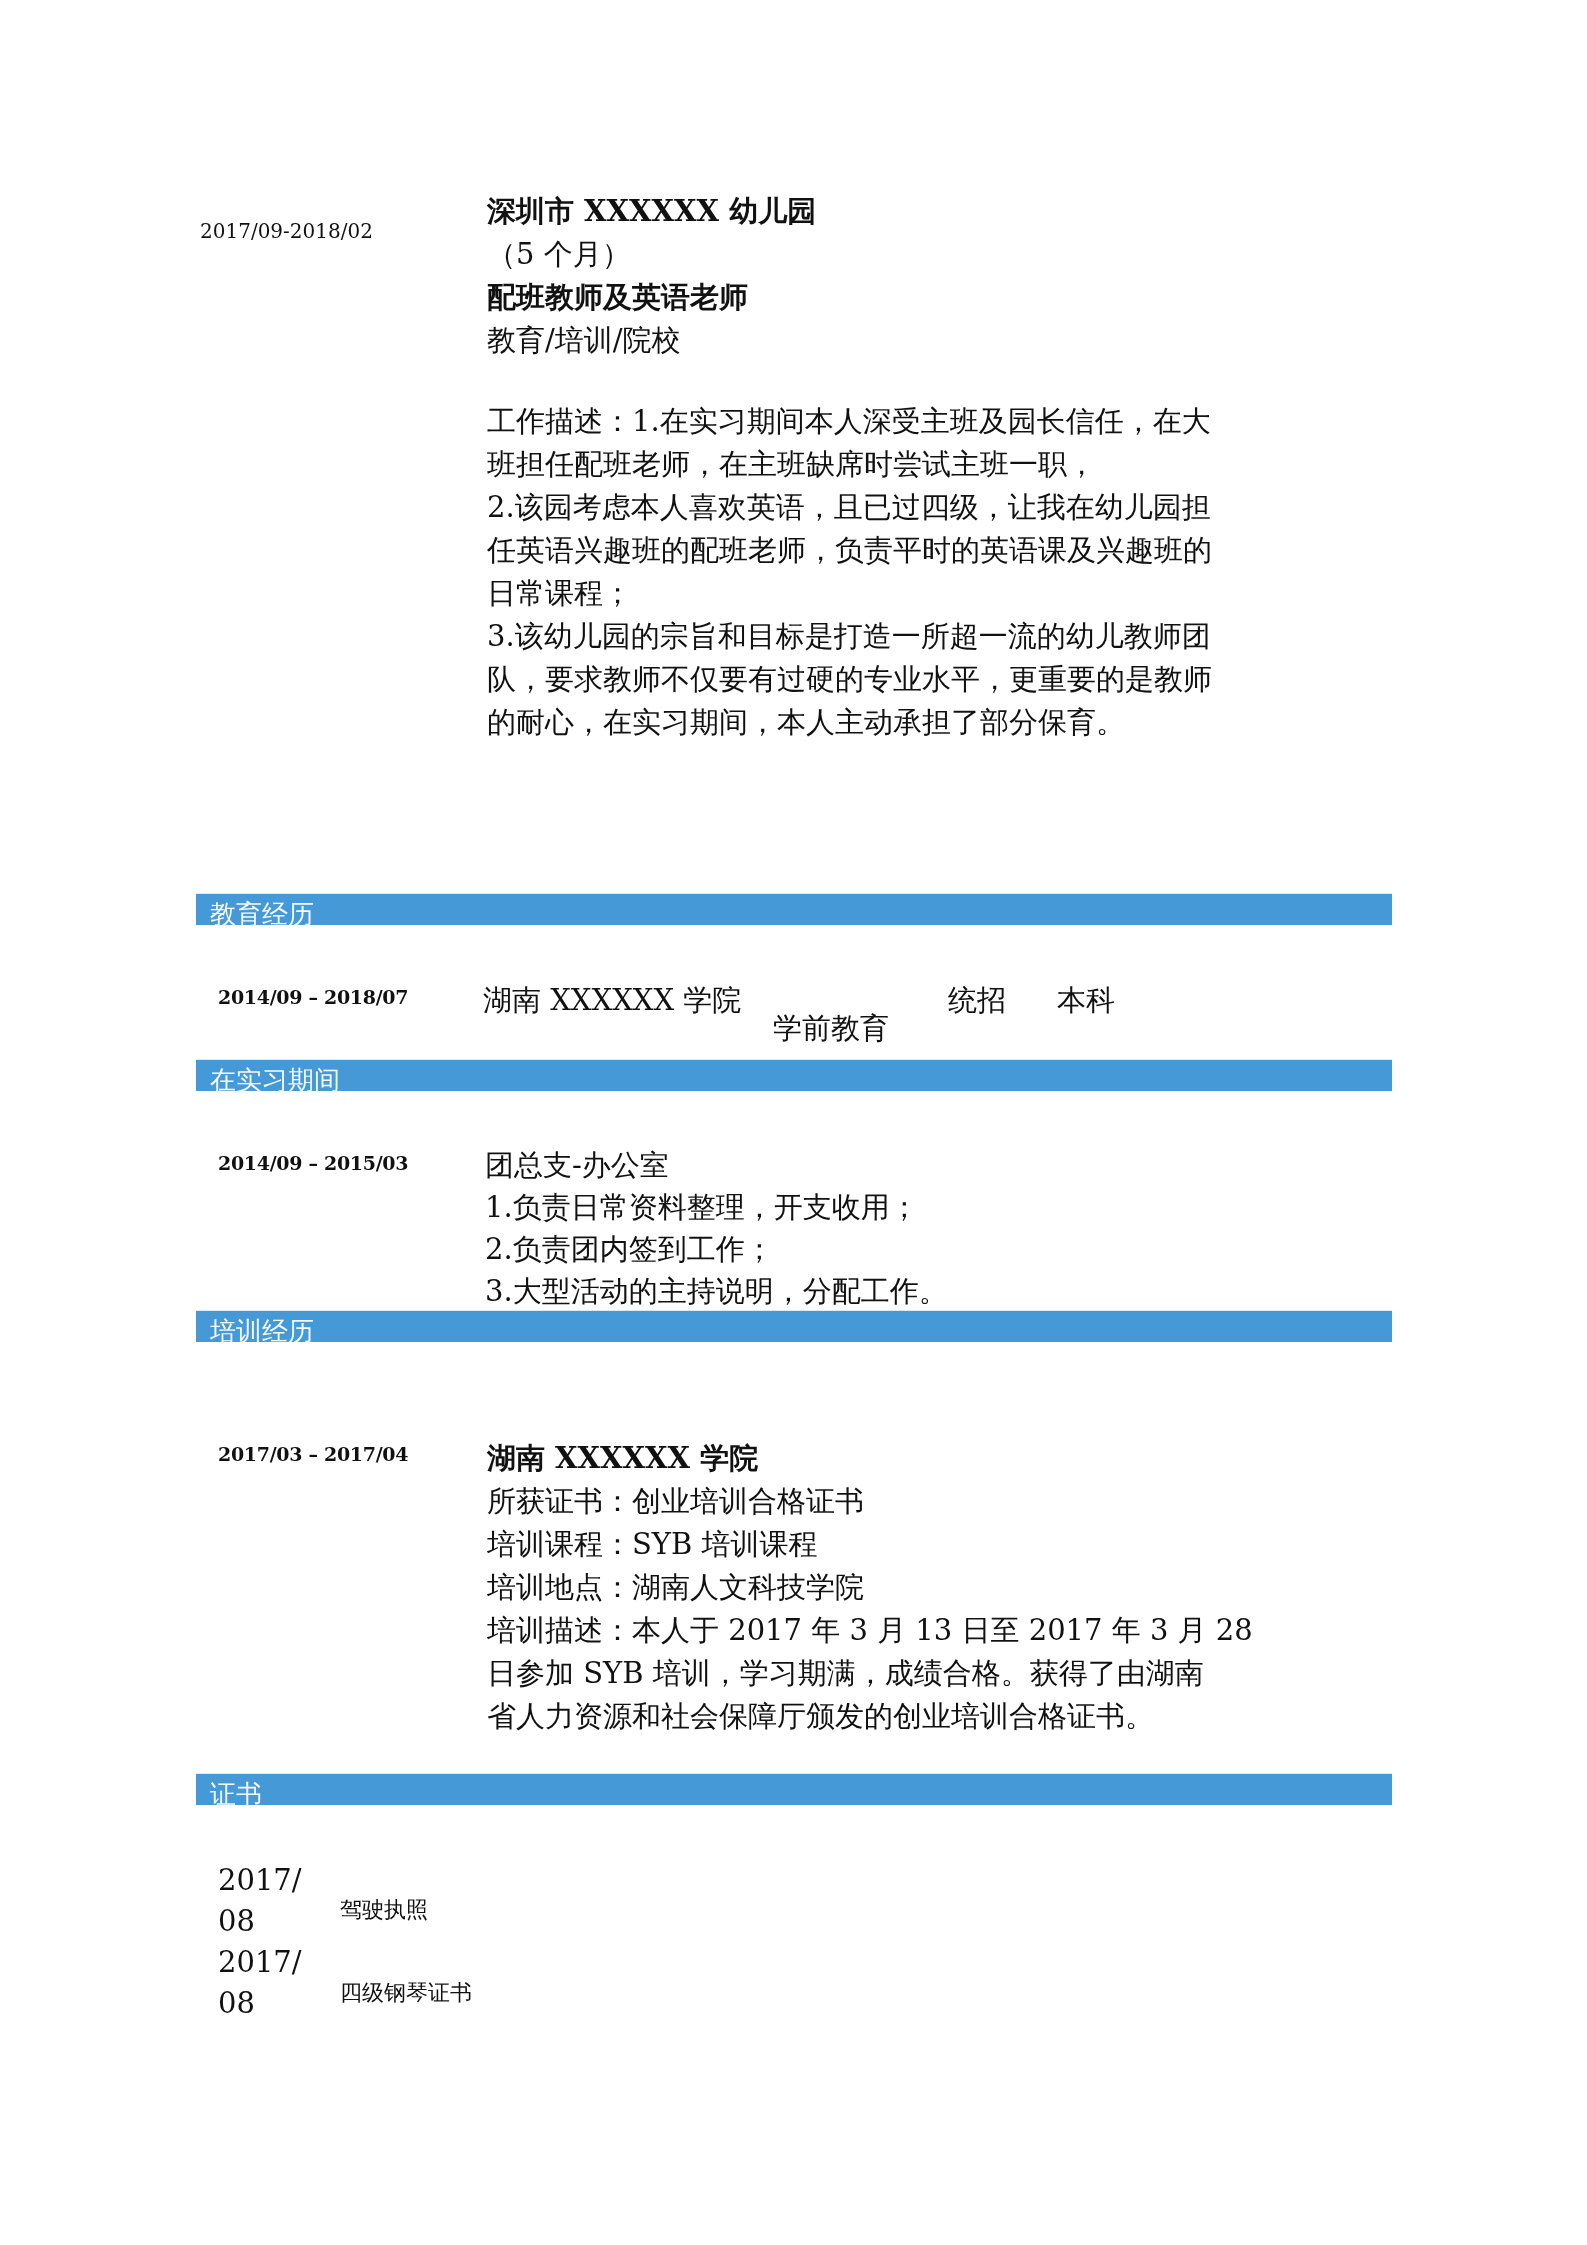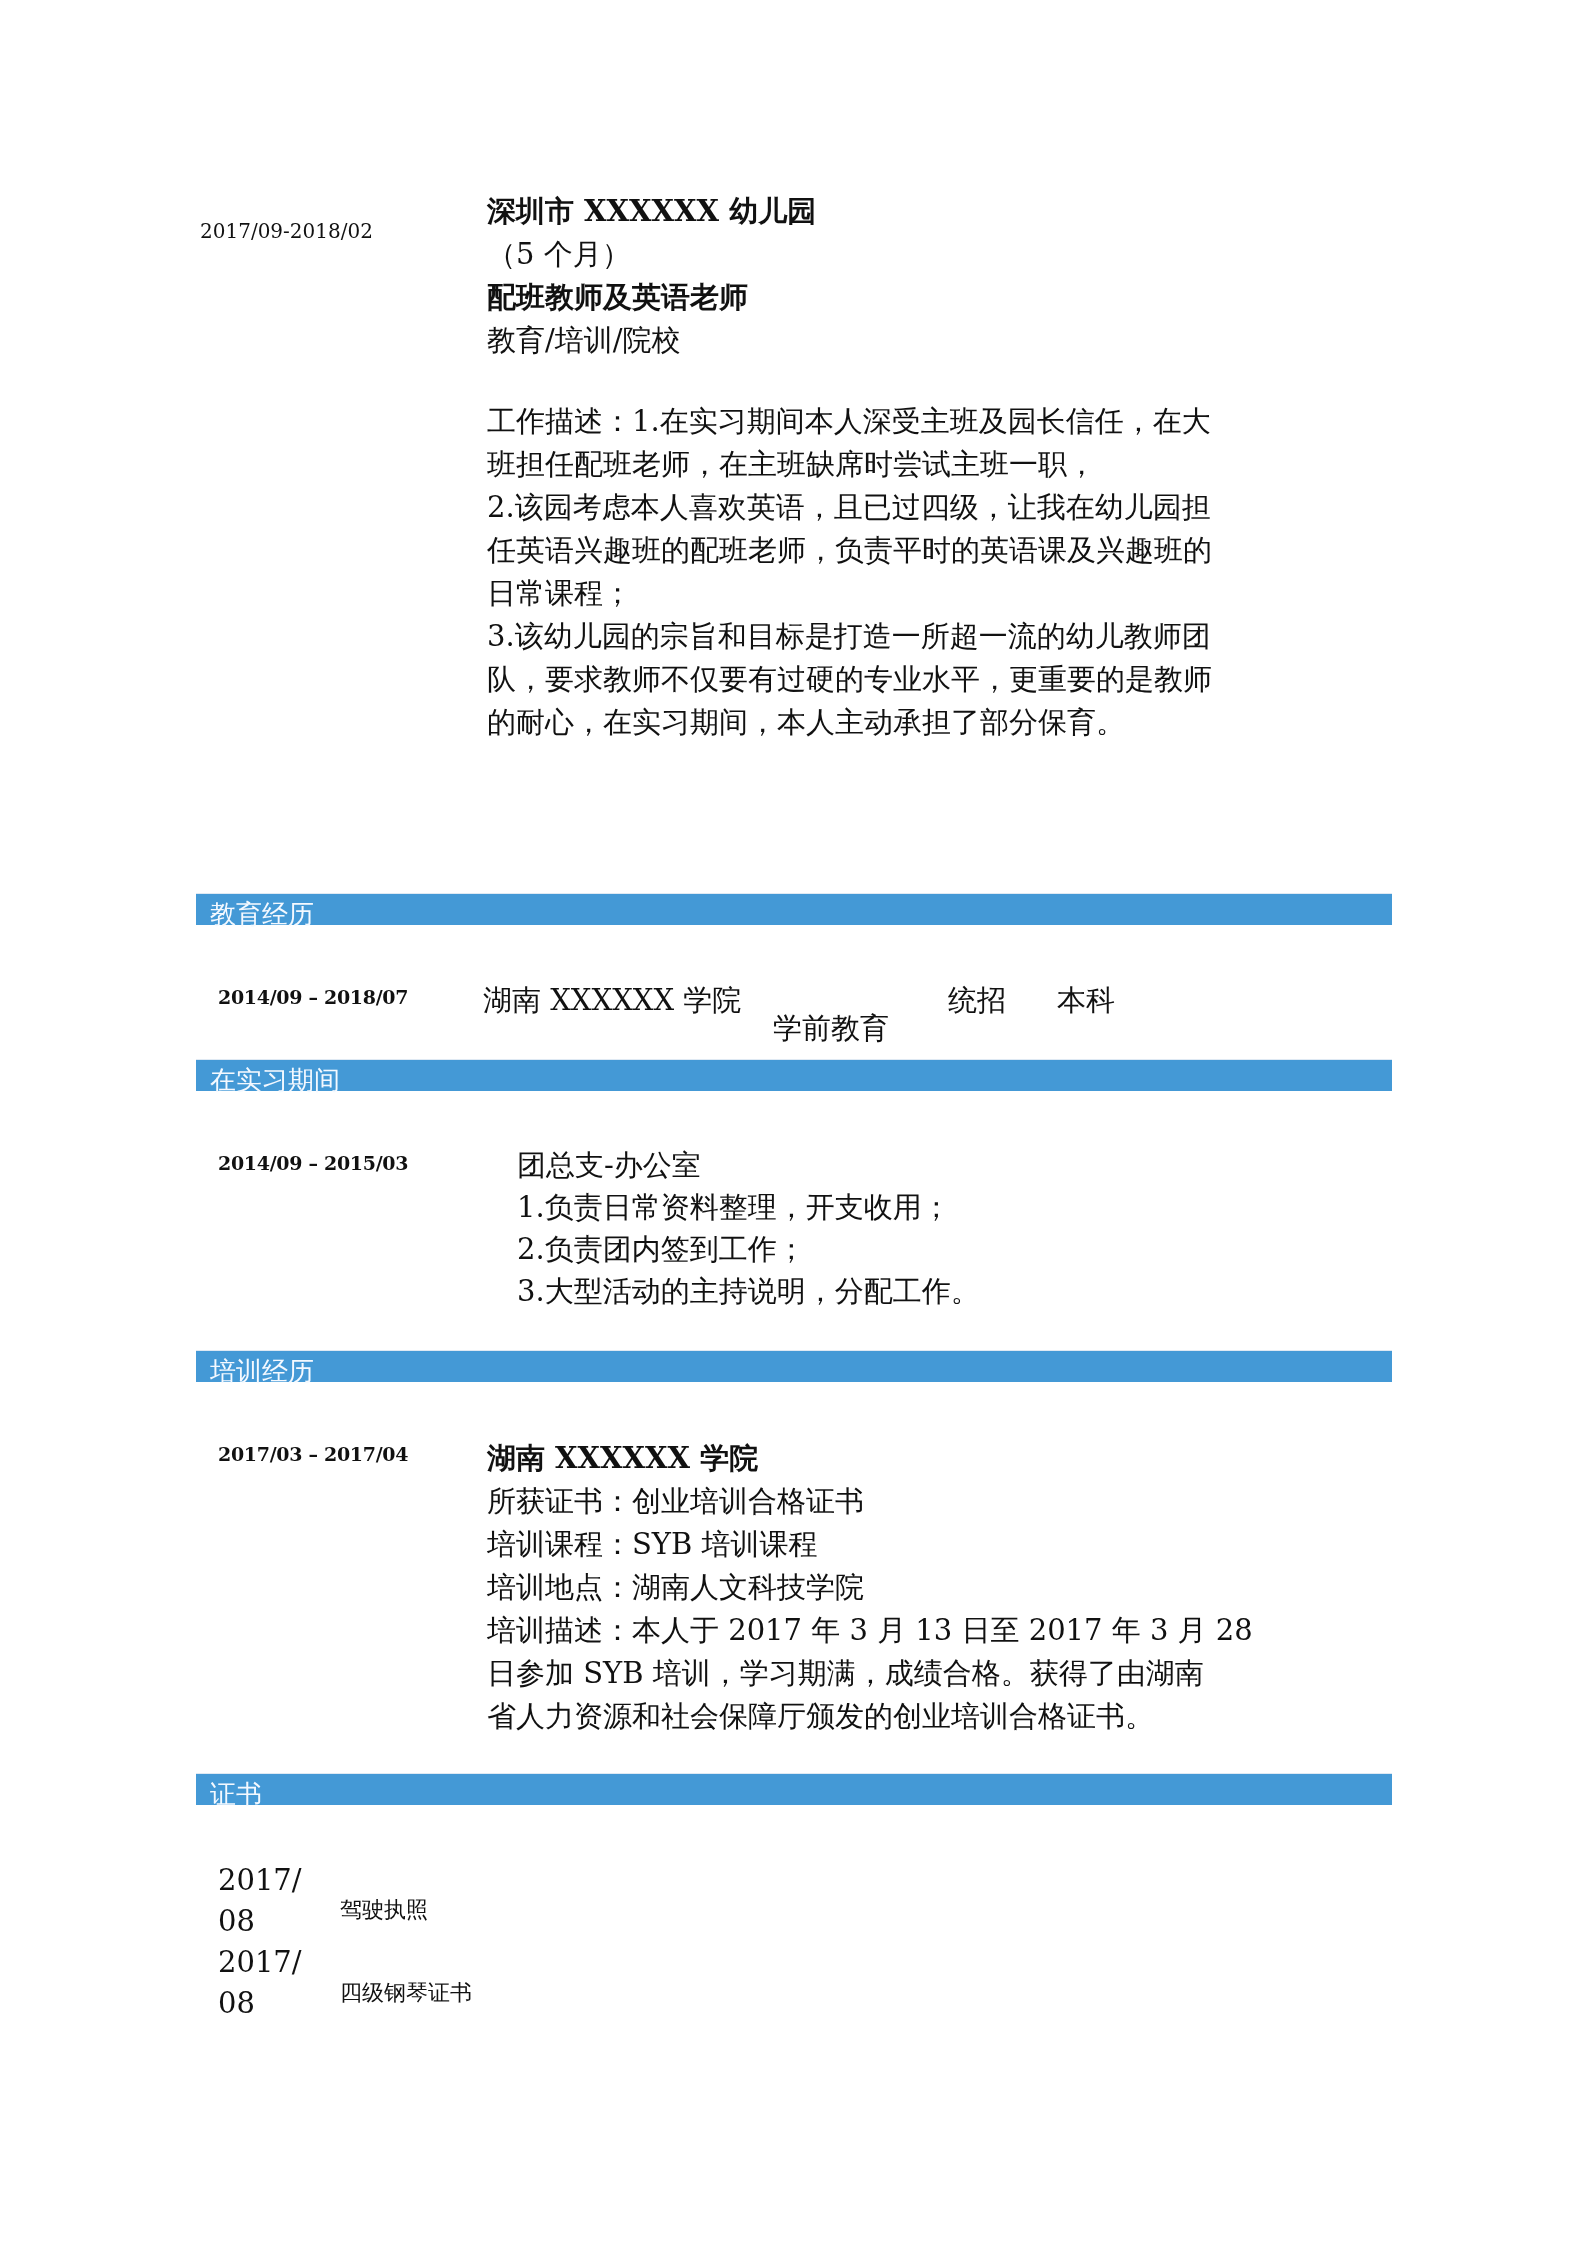"团总支-办公室" .list-col .line { margin-left: 32px -> none }
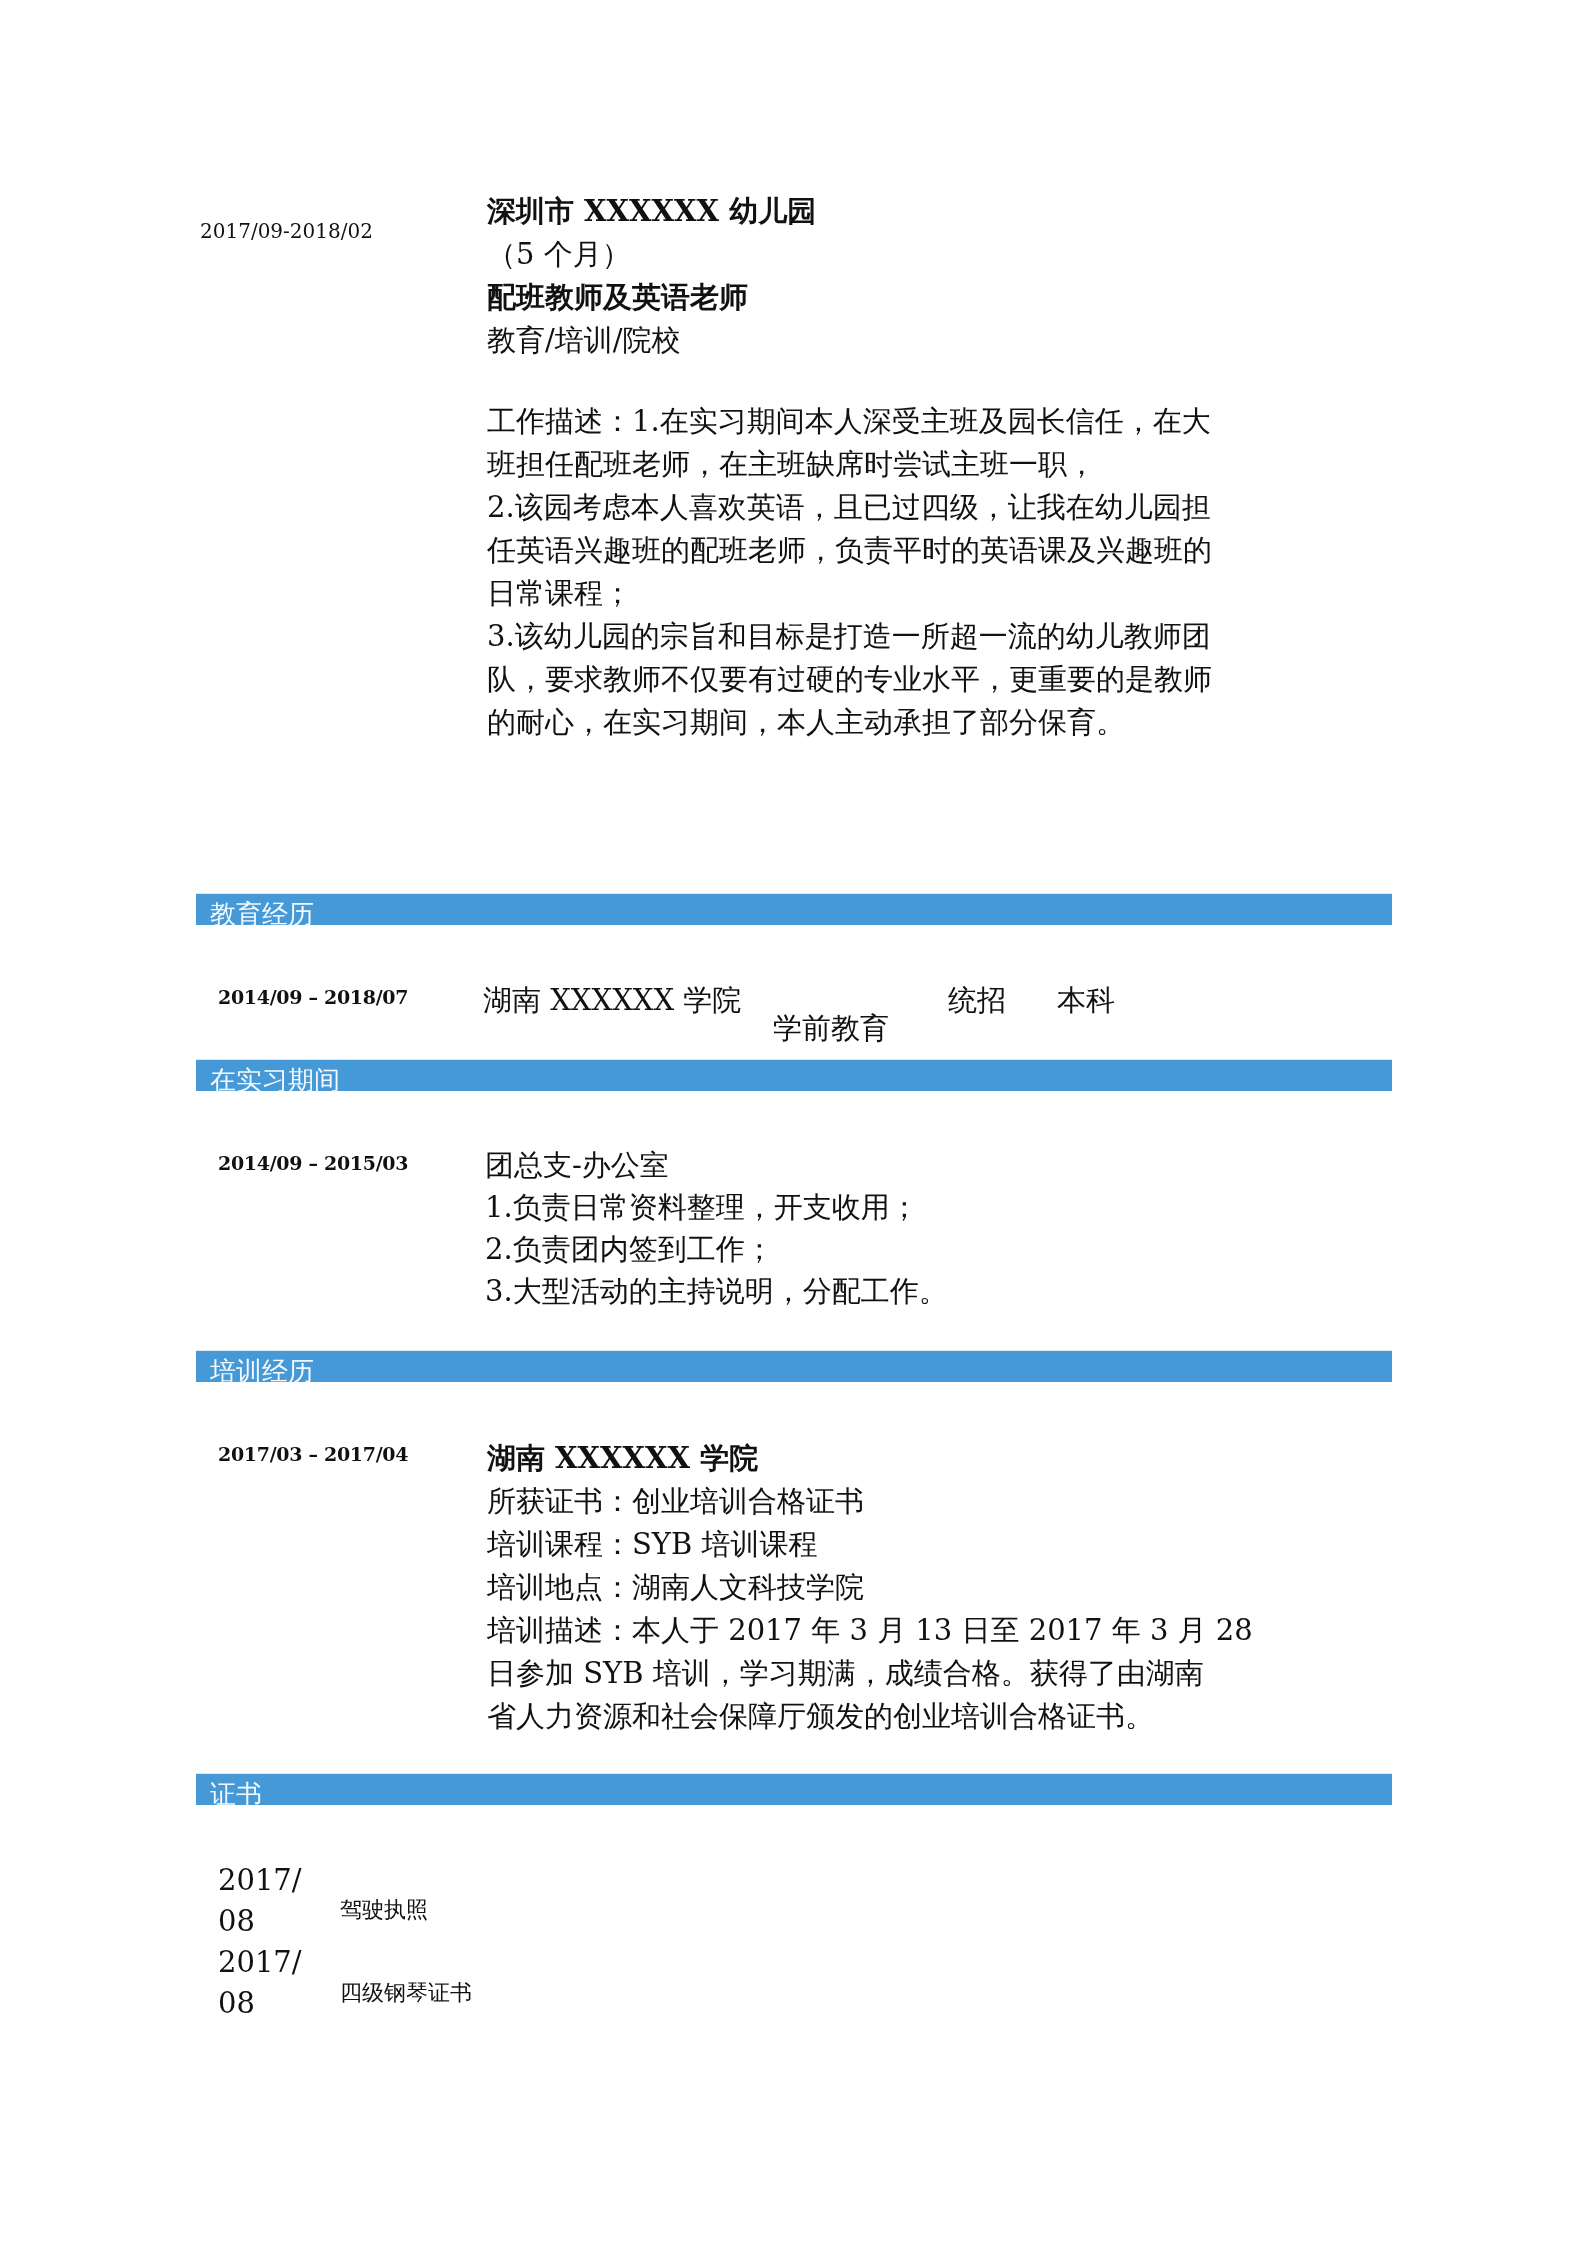"培训经历" div.abs { top: 1350px -> 1310px }
